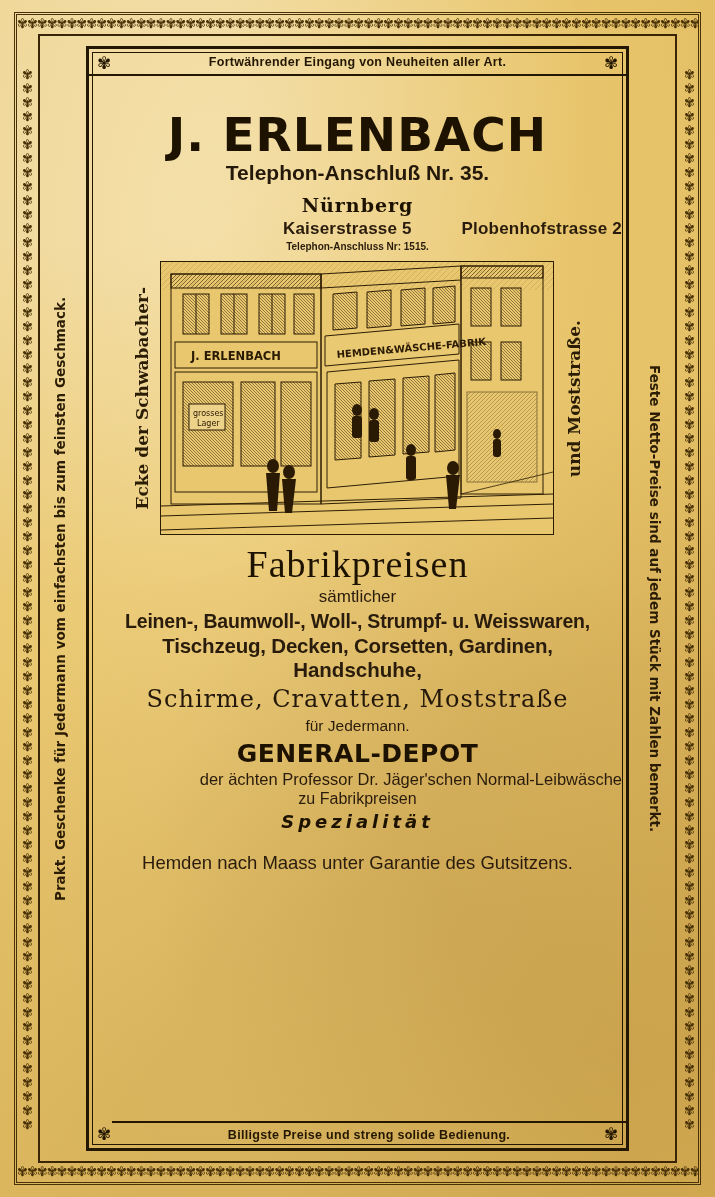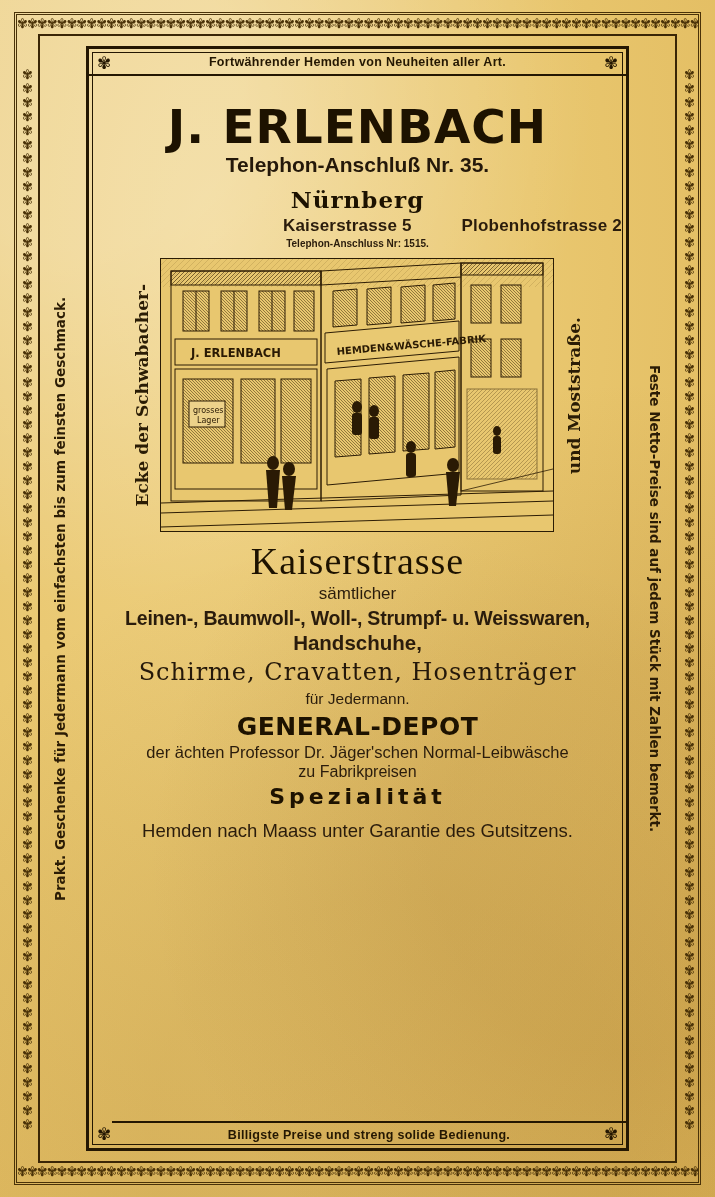"Fortwährender Hemden von Neuheiten aller" div.banner { text: Hemden -> Eingang }
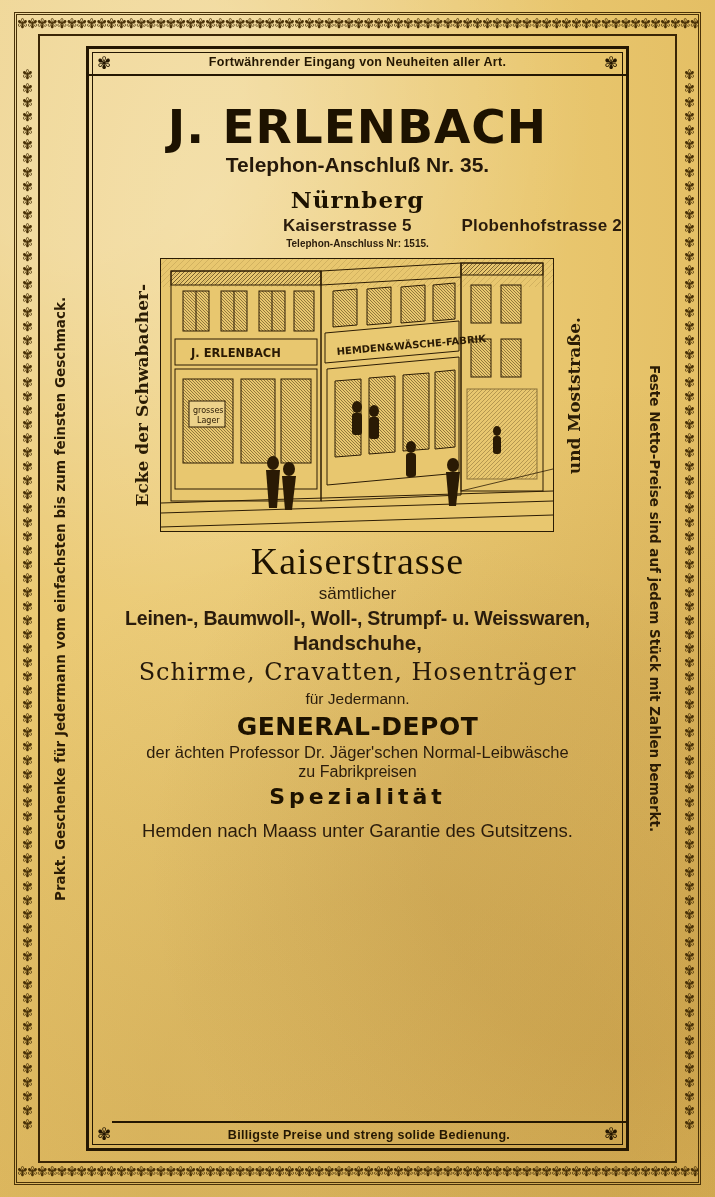"J. ERLENBACH" .ad-body { padding: 14px 4px 2px -> 22px 4px 2px }
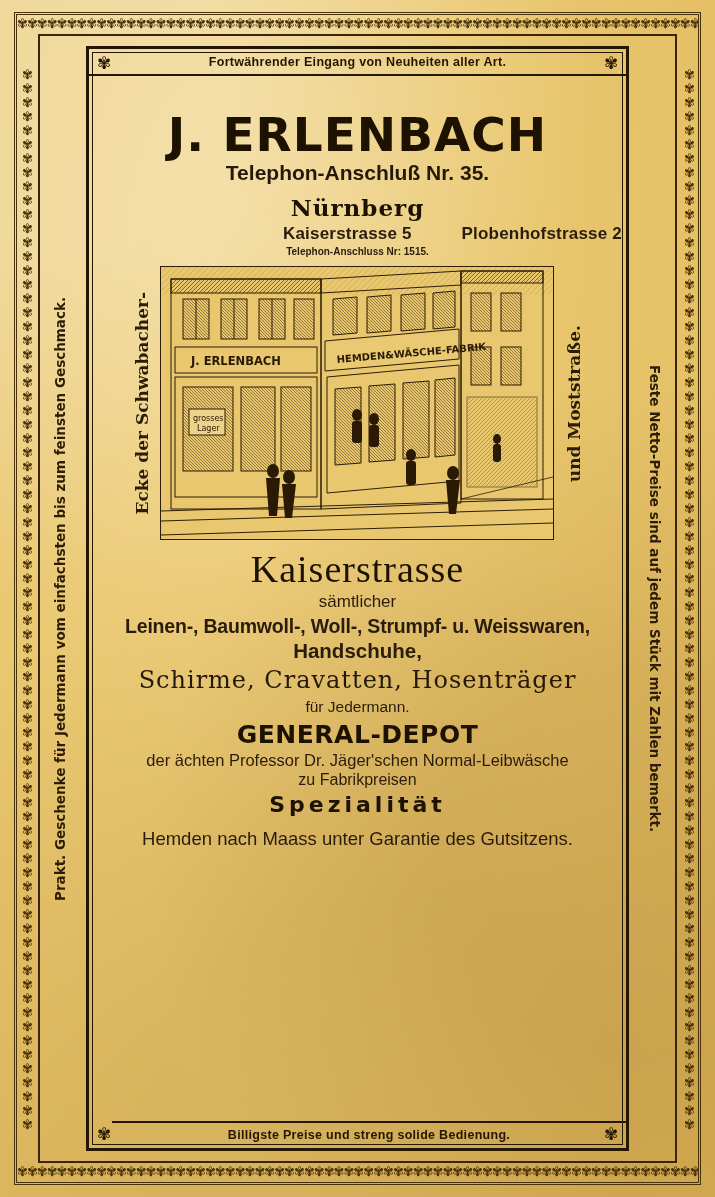"Nürnberg" .city-second { font-size: 23px -> 19px }
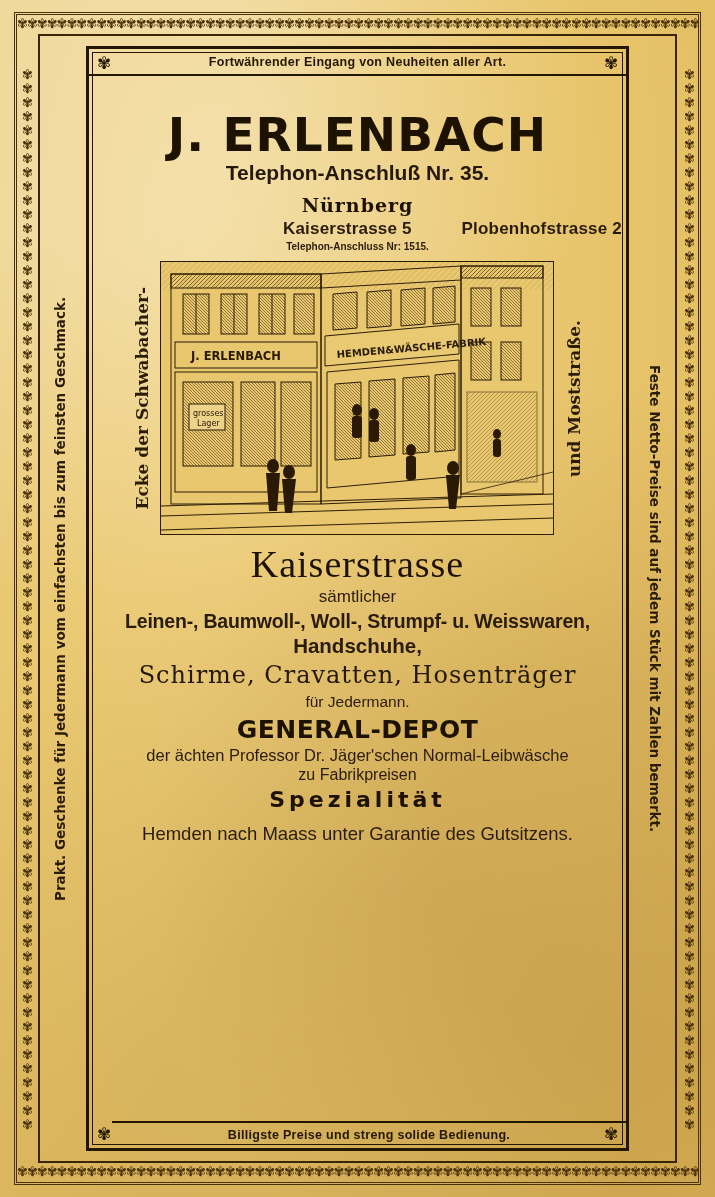"Kaiserstrasse" div.verkaufslager { text: Kaiserstrasse -> Fabrikpreisen }
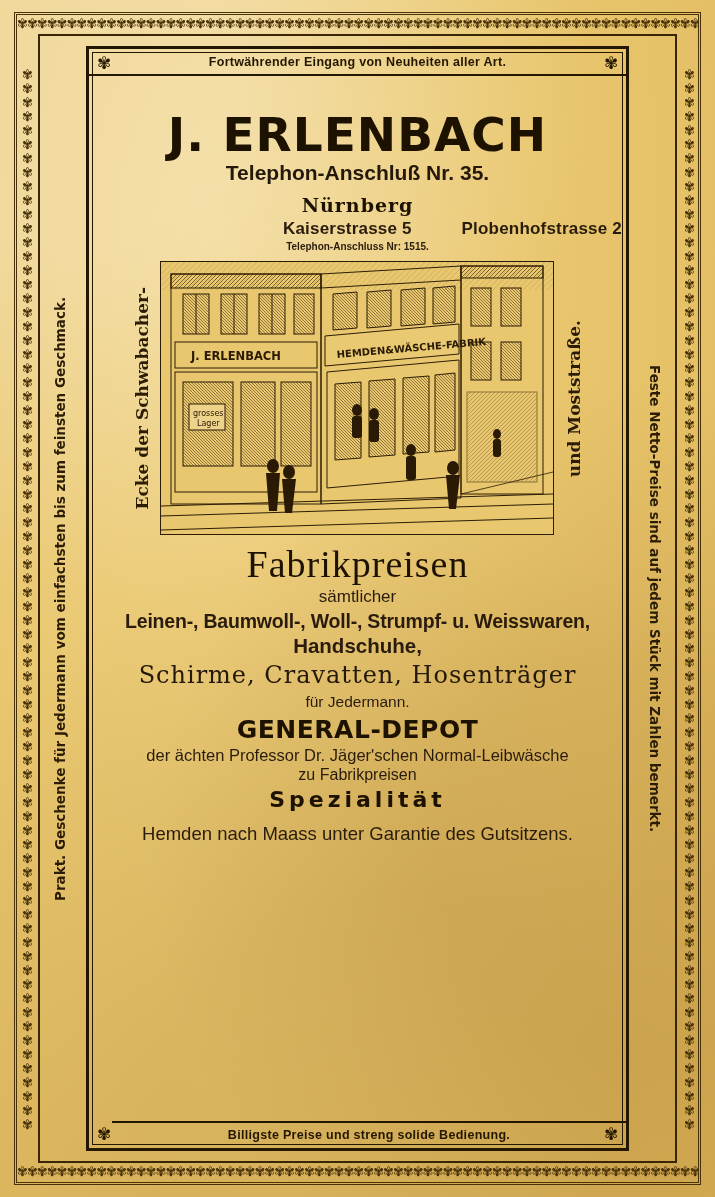"Tischzeug, Decken, Corsetten, Gardinen," div.goods2 { html: none -> <div>Tischzeug, Decken, Corsetten, Gardinen,</div> }
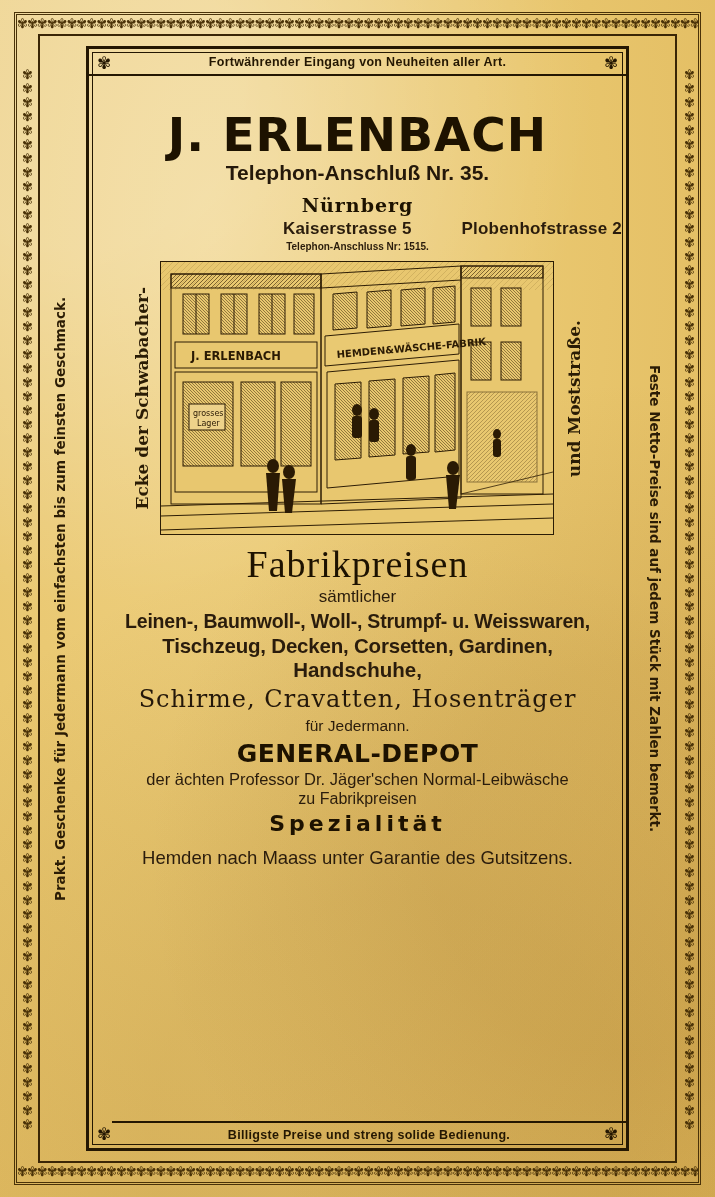"Schirme, Cravatten, Hosenträger" div.fraktur-line { text: Hosenträger -> Moststraße }
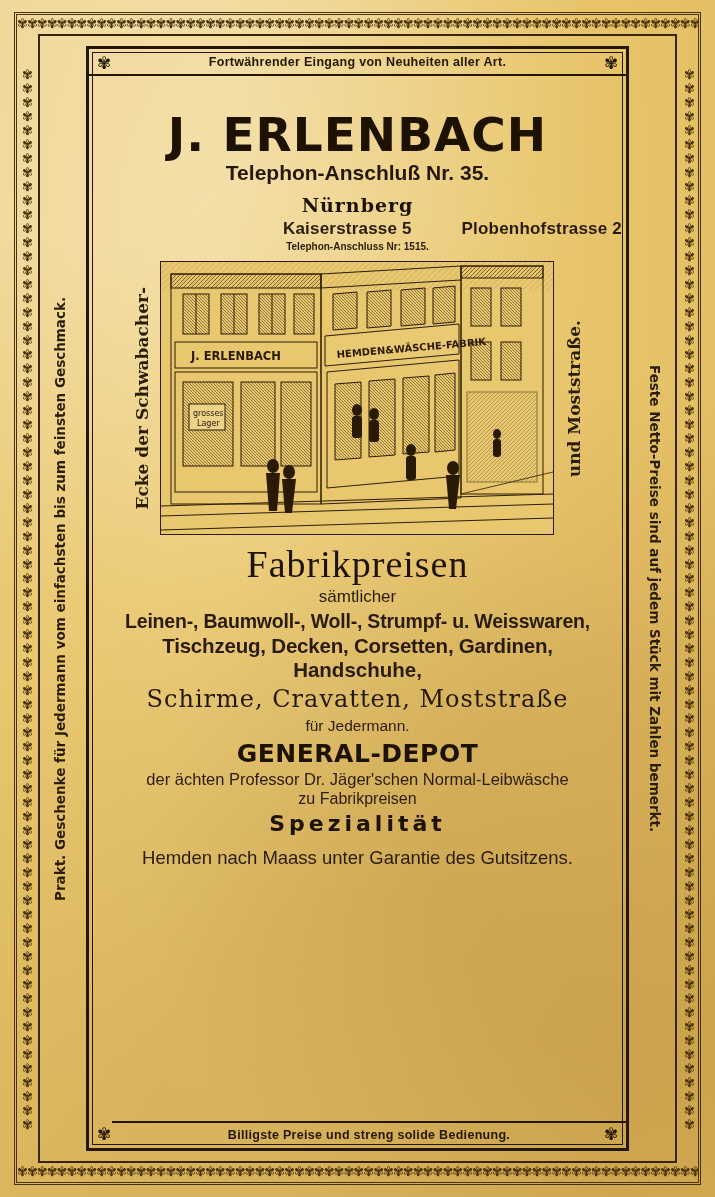"der ächten Professor Dr. Jäger'schen" .jaeger { text-align: none -> right }
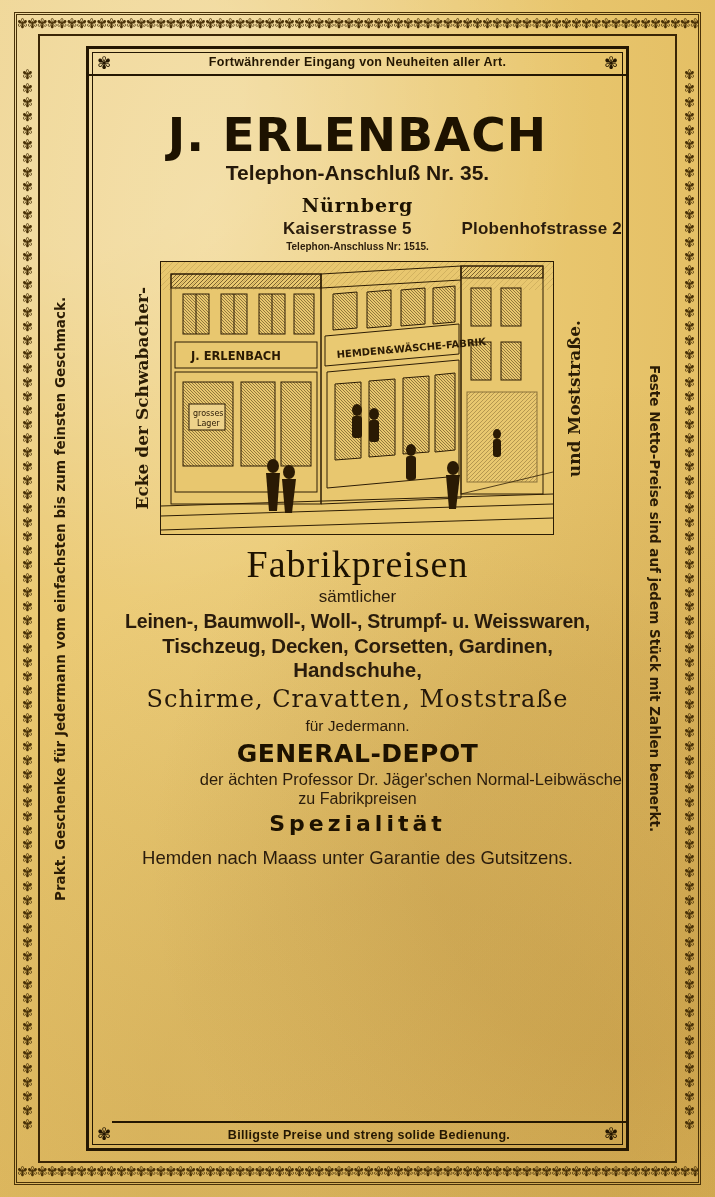"Spezialität" .spezialitaet { font-size: 22px -> 18px; font-style: none -> italic; margin: 3px 0 11px -> 3px 0 20px }
